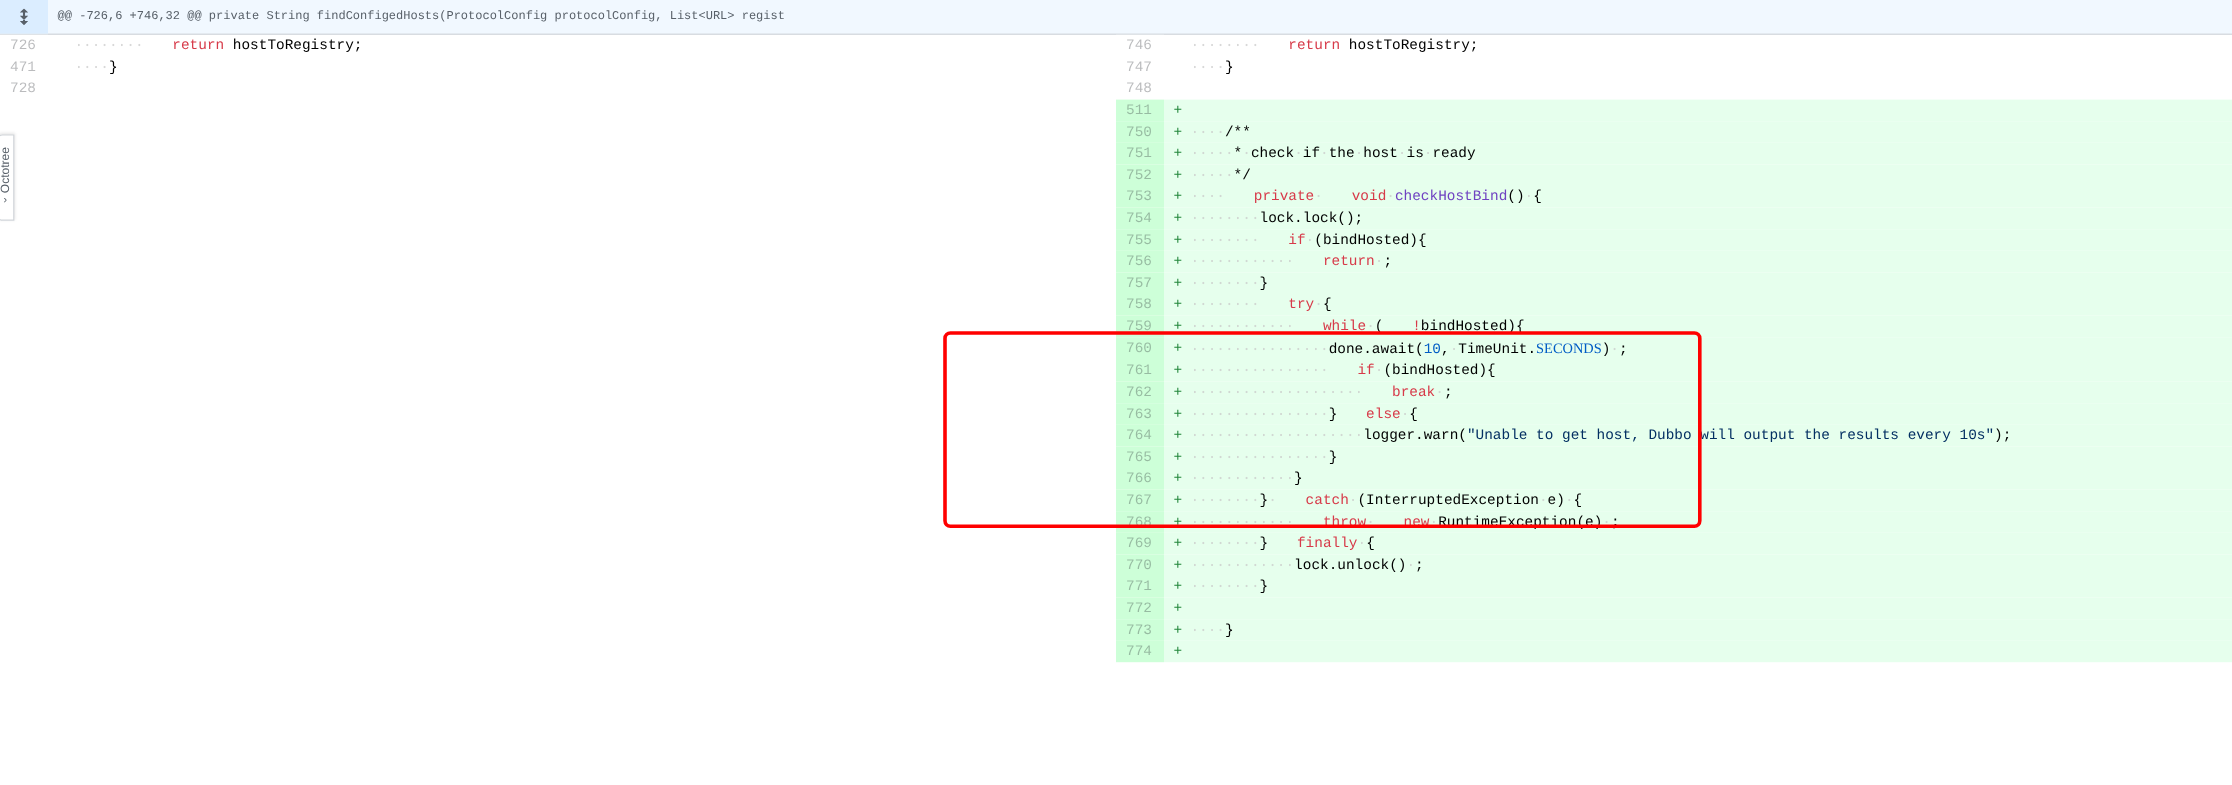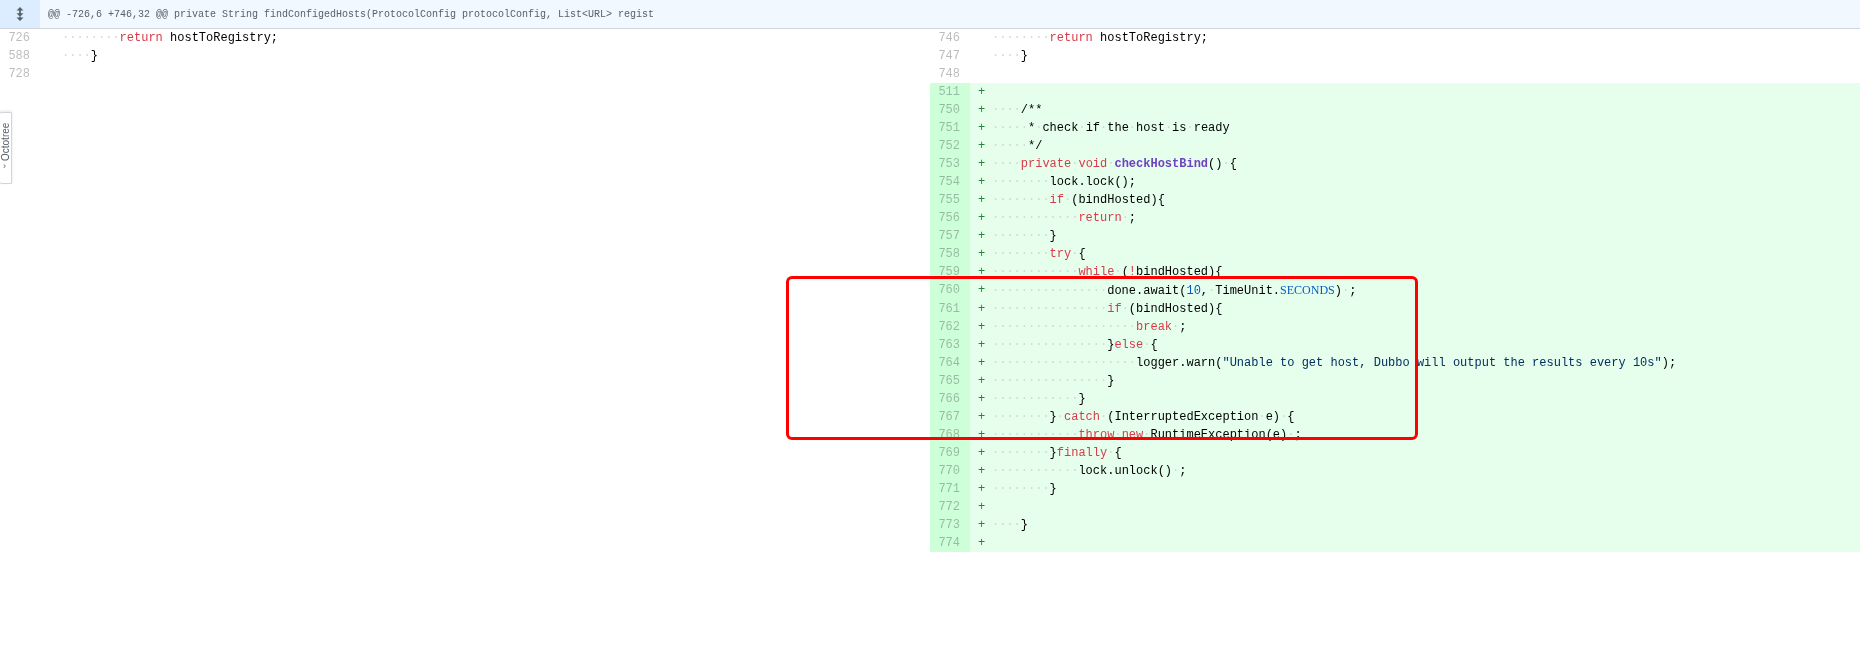"return" .kw { margin-left: none -> 24px }
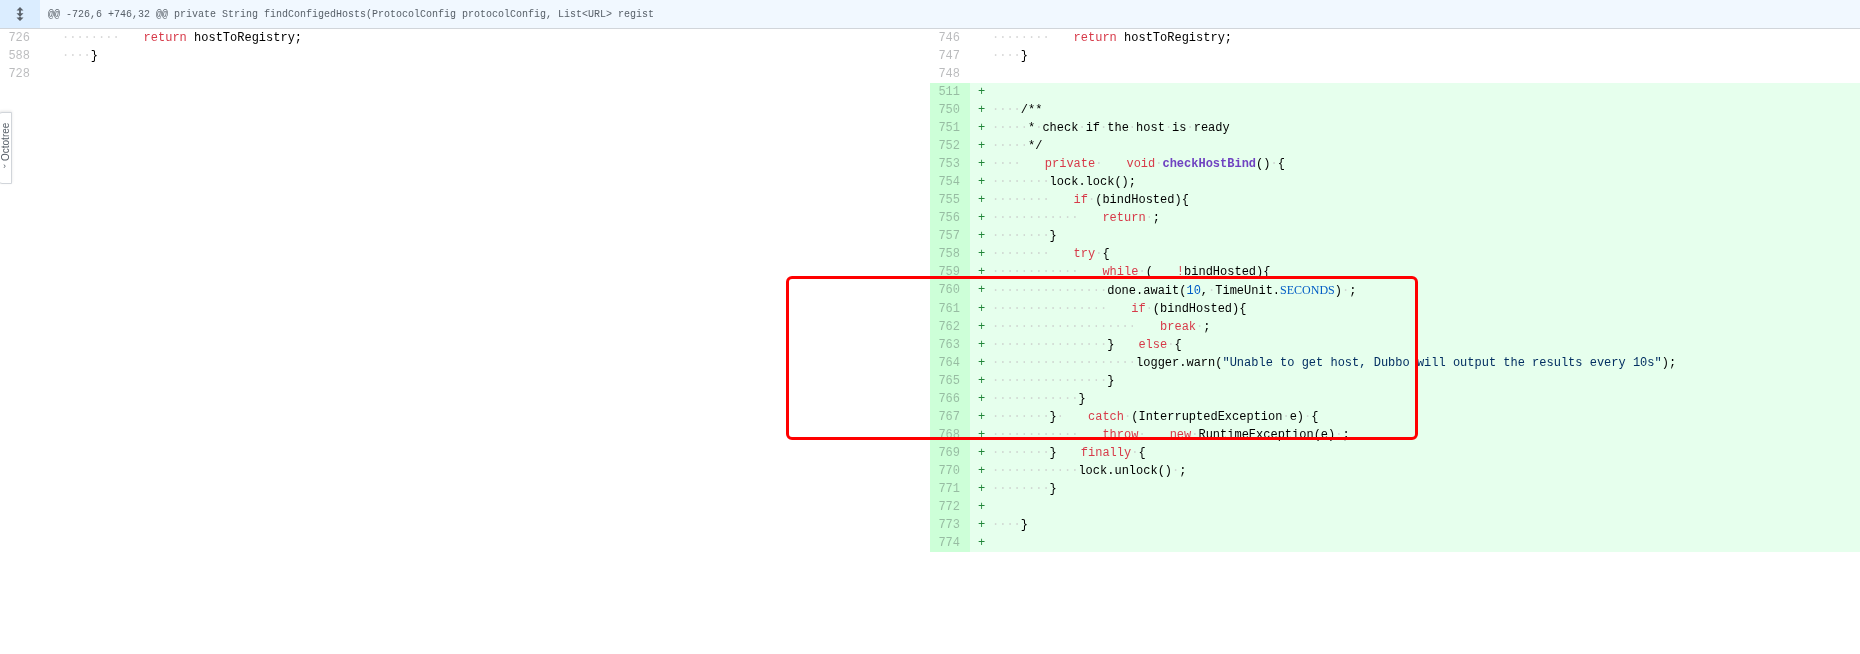"588" div.line-num { text: 588 -> 471 }
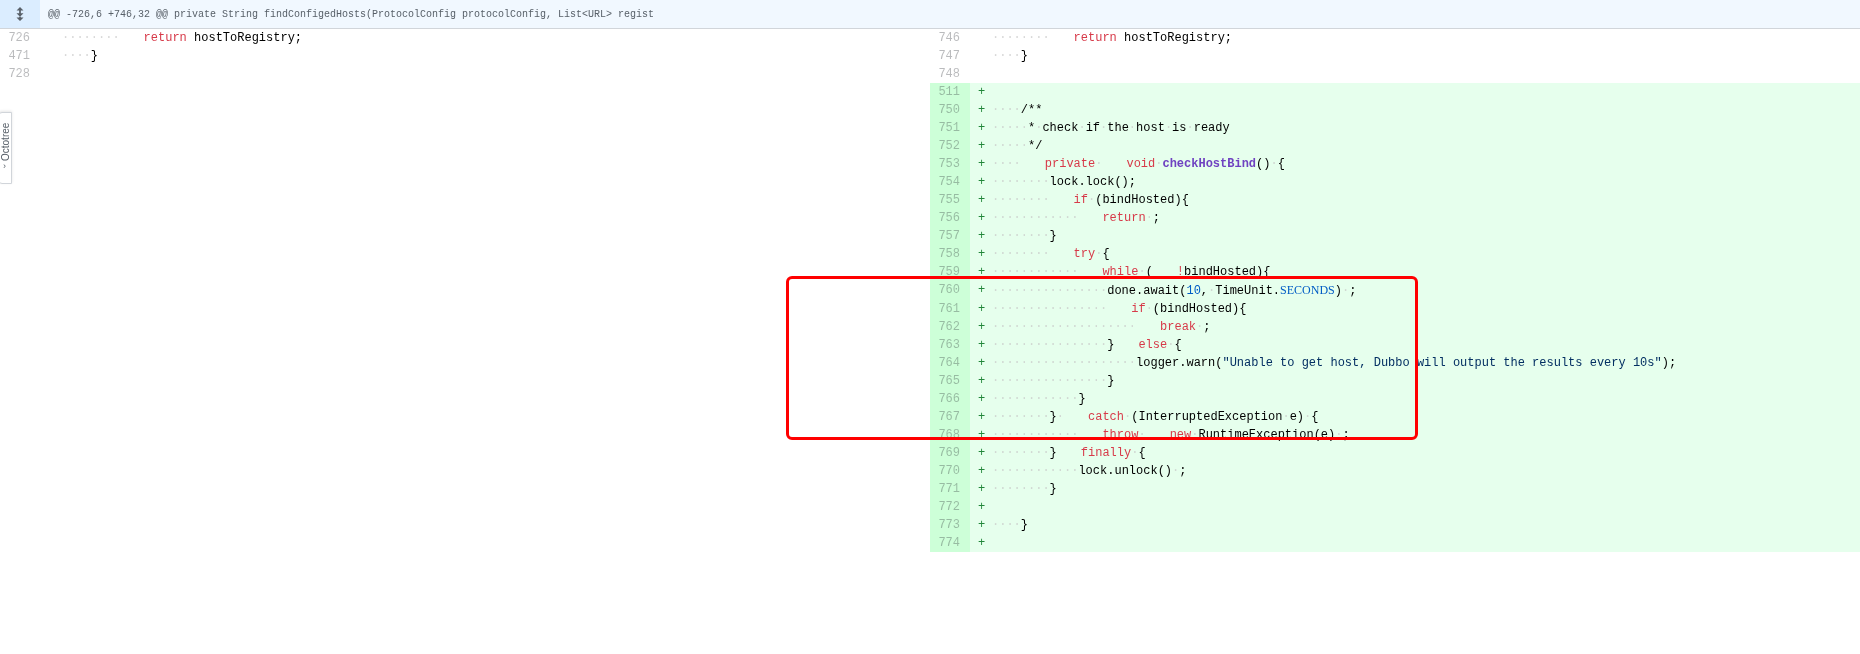"checkHostBind" .fn { font-weight: bold -> none }
